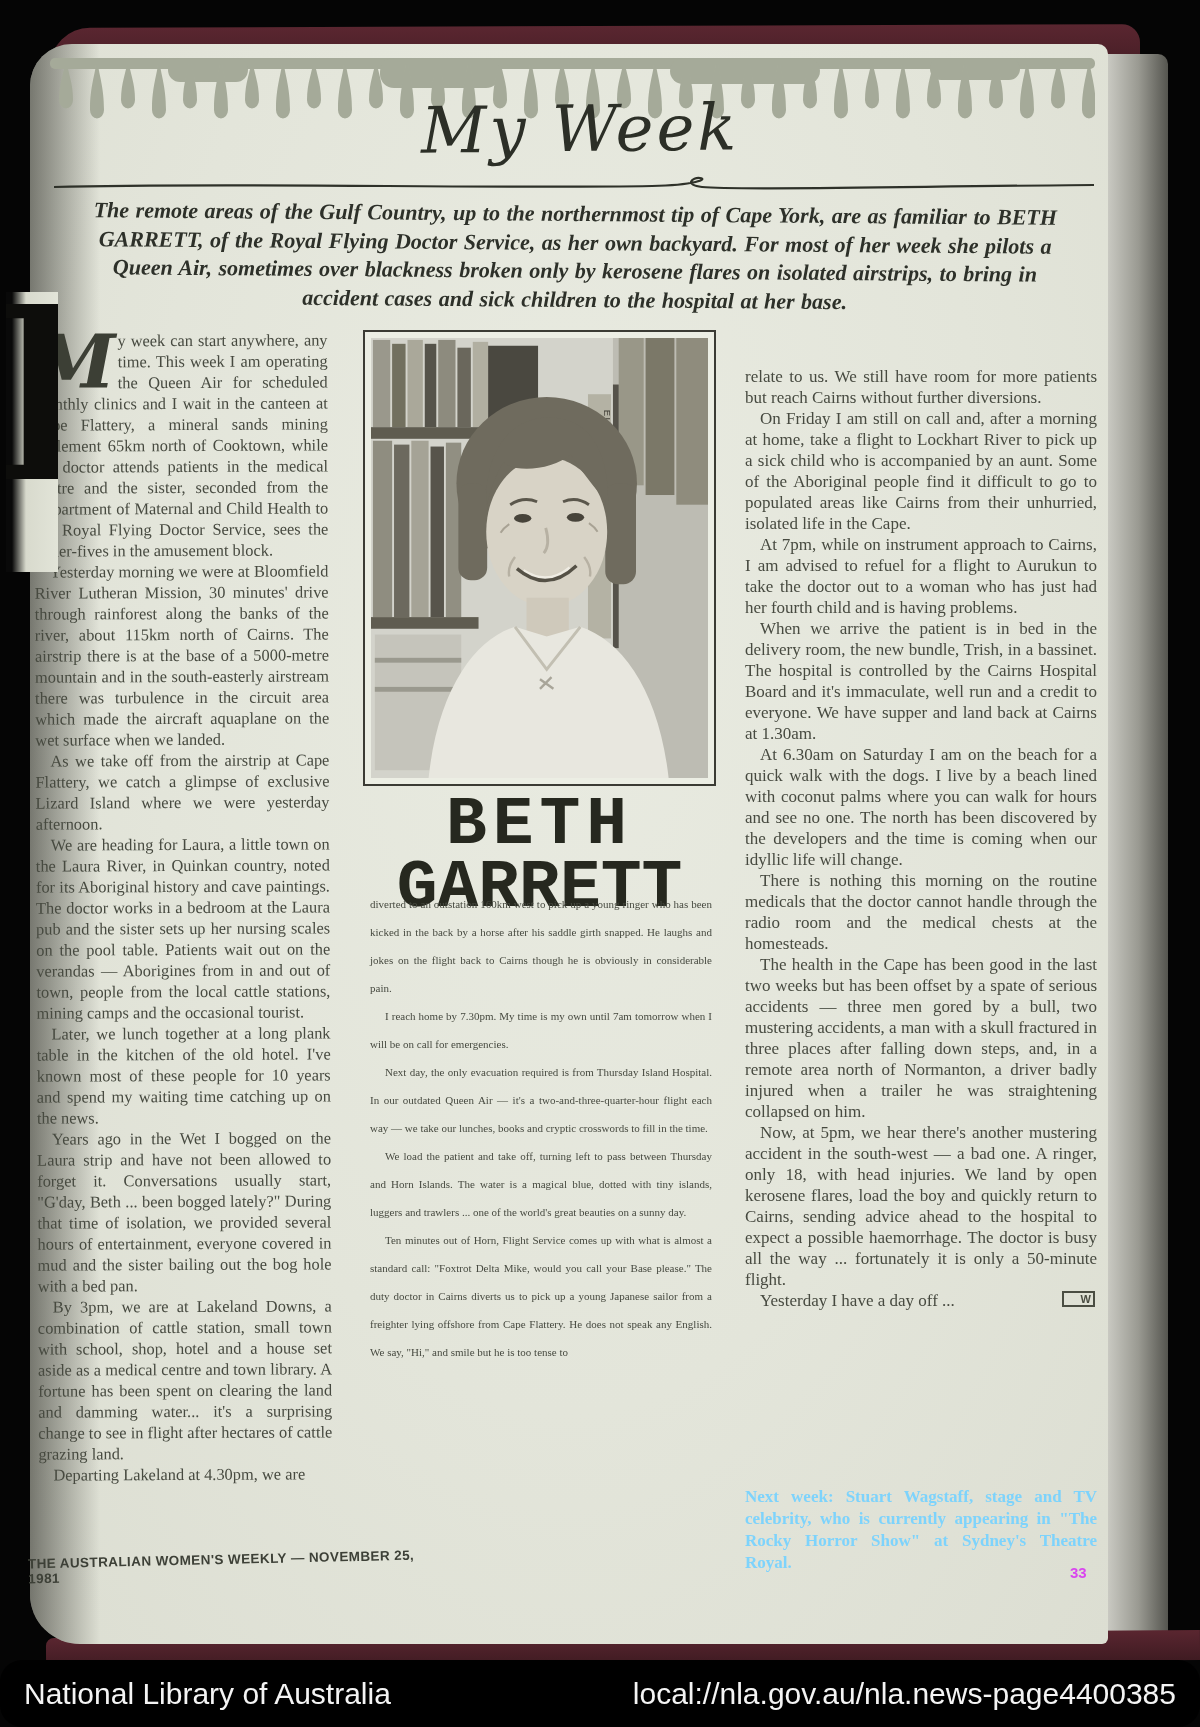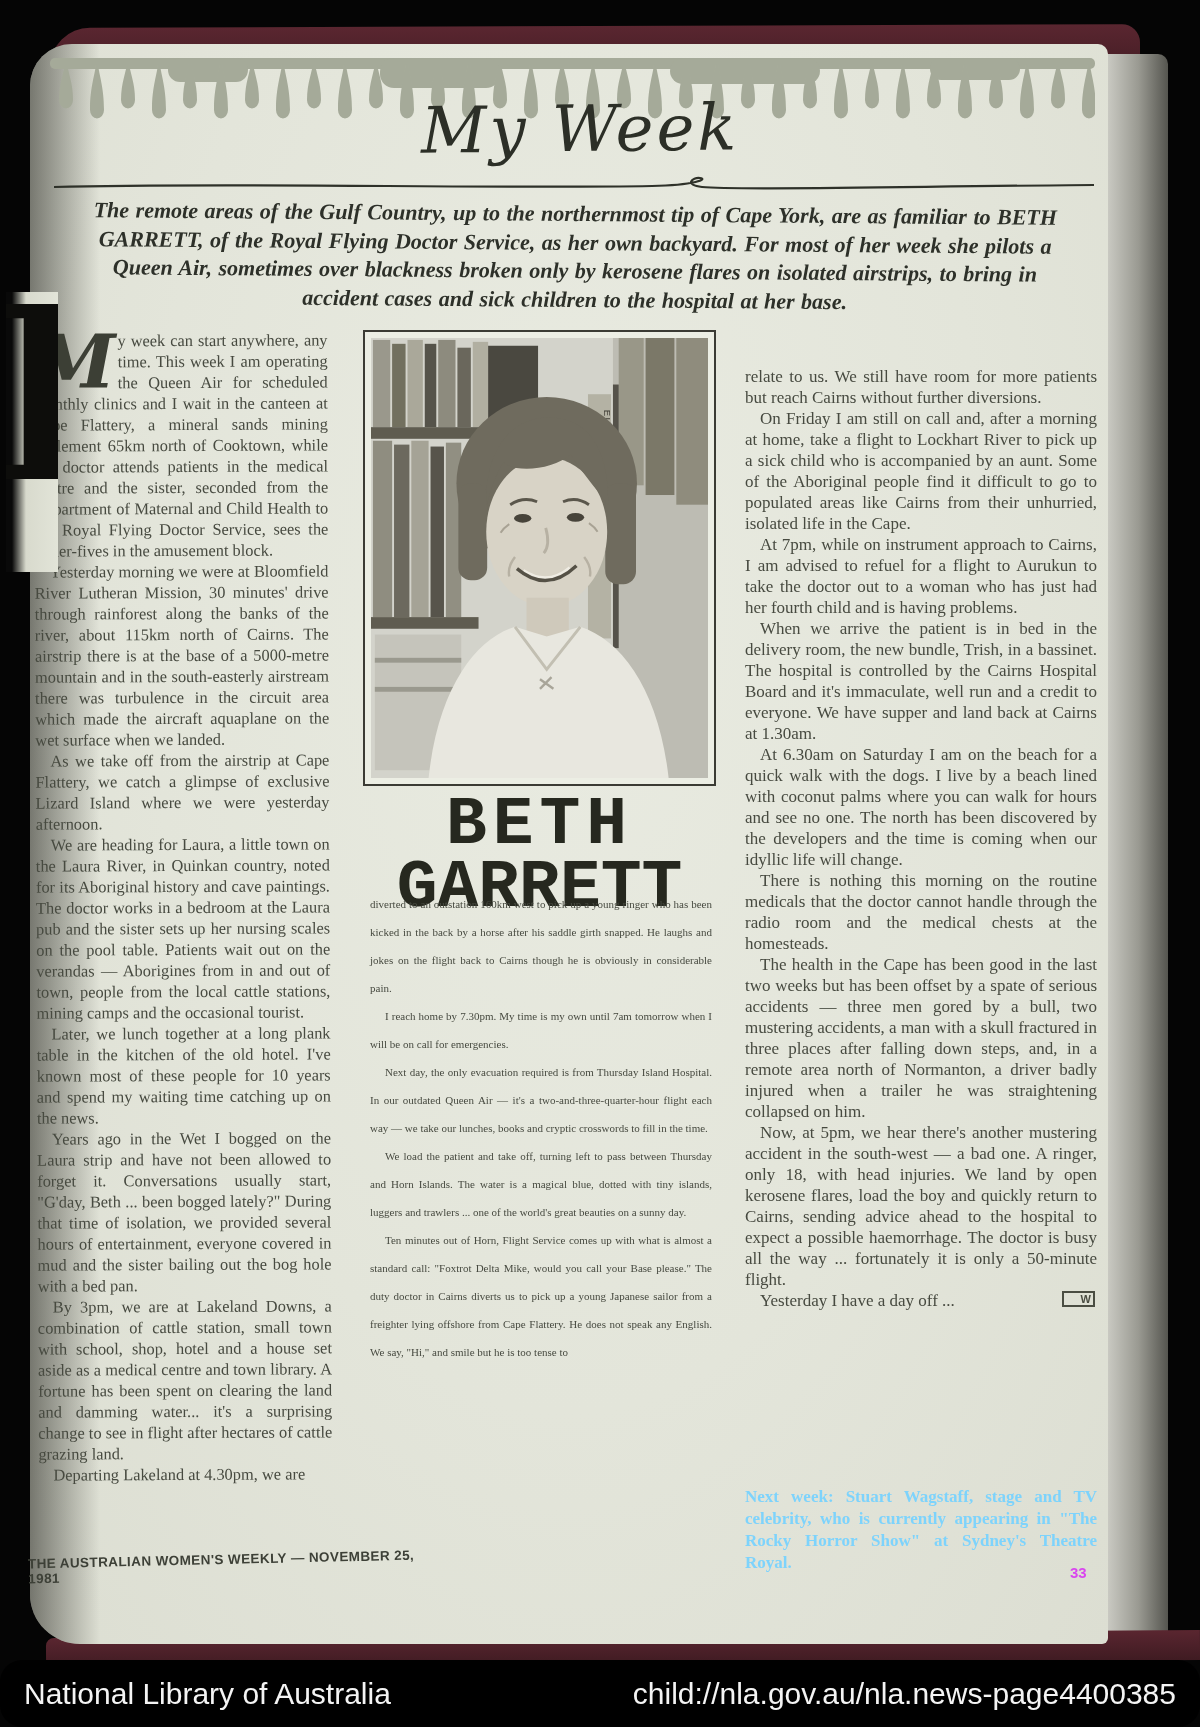"child://nla.gov.au/nla.news-page4400385" span { text: child://nla.gov.au/nla.news-page4400385 -> local://nla.gov.au/nla.news-page4400385 }
